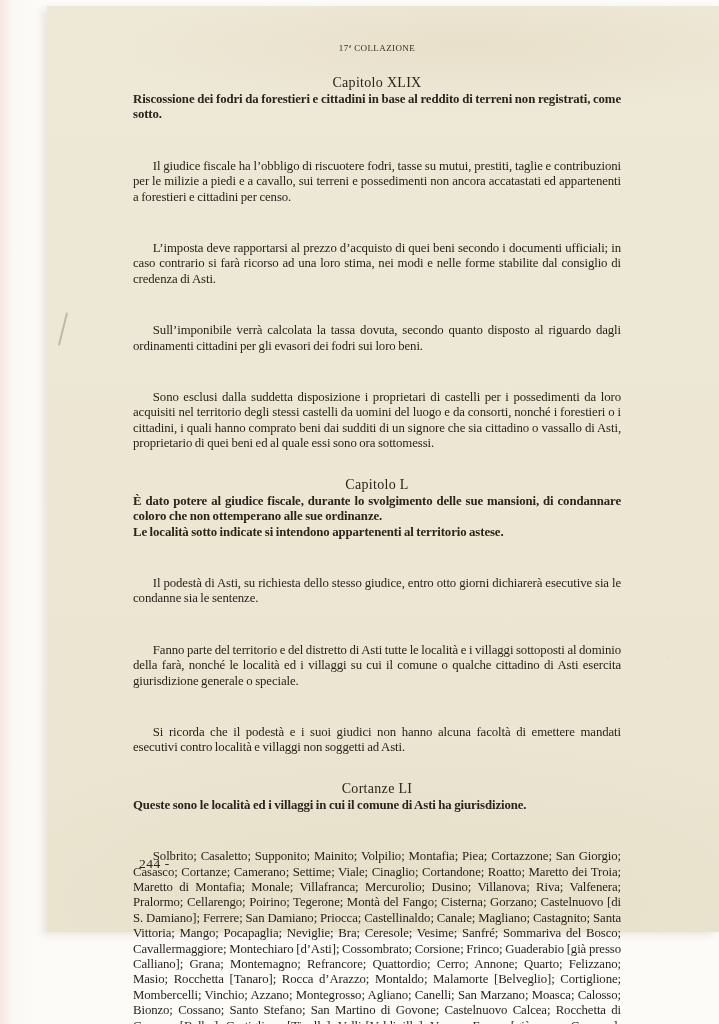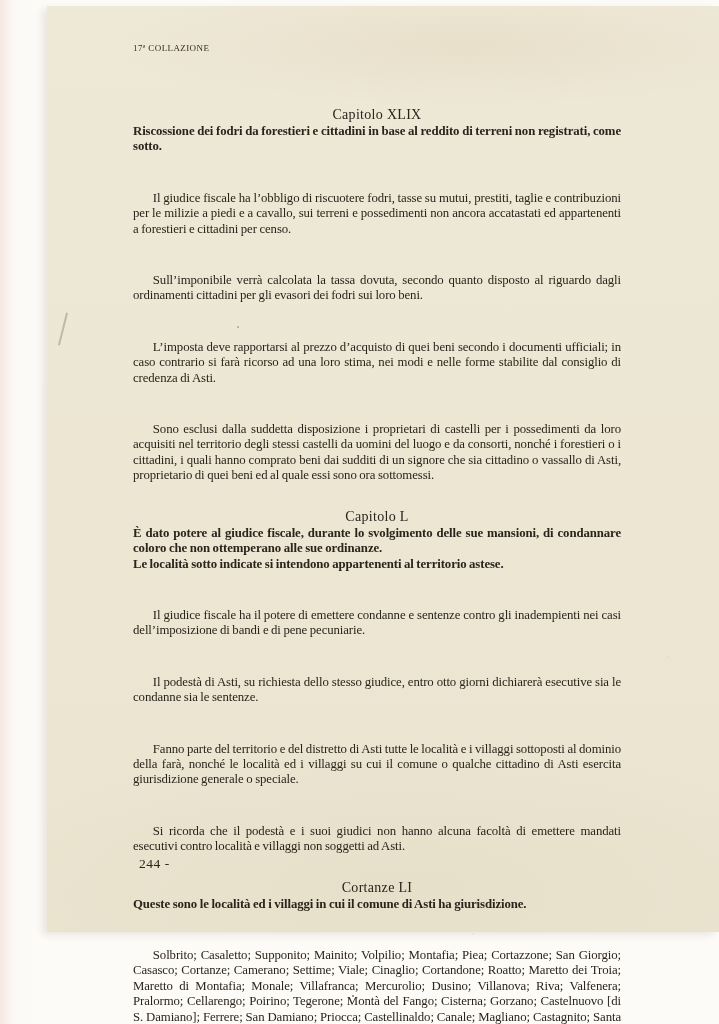"17ª COLLAZIONE" .running-header { text-align: none -> center }
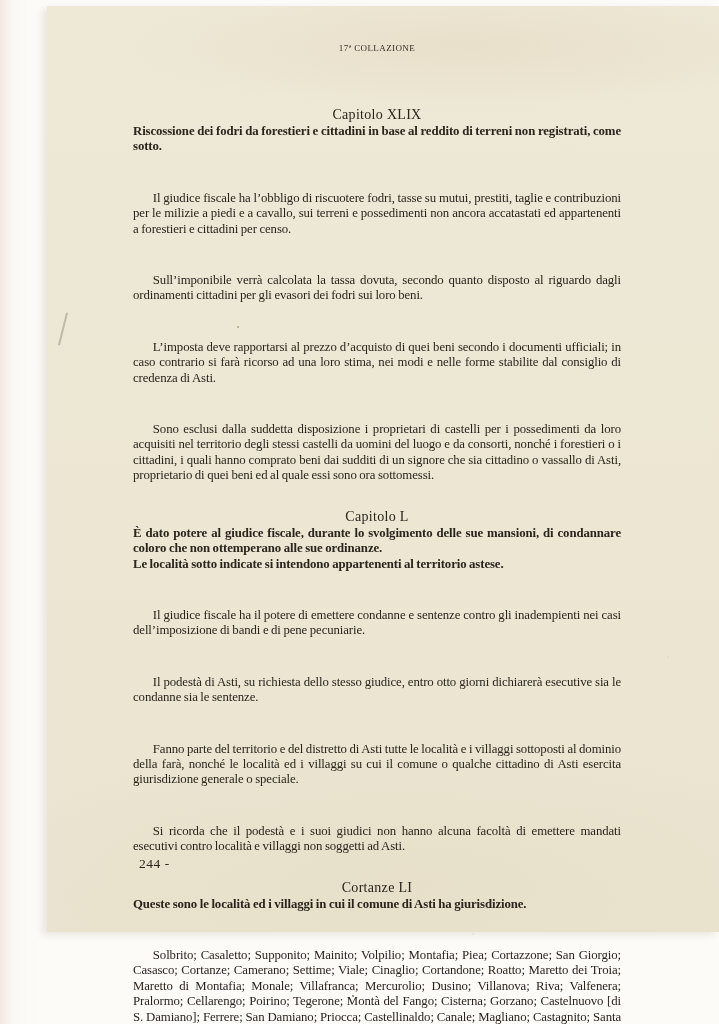"Capitolo XLIX" .chapter-title.first { margin-top: 54px -> 22px }
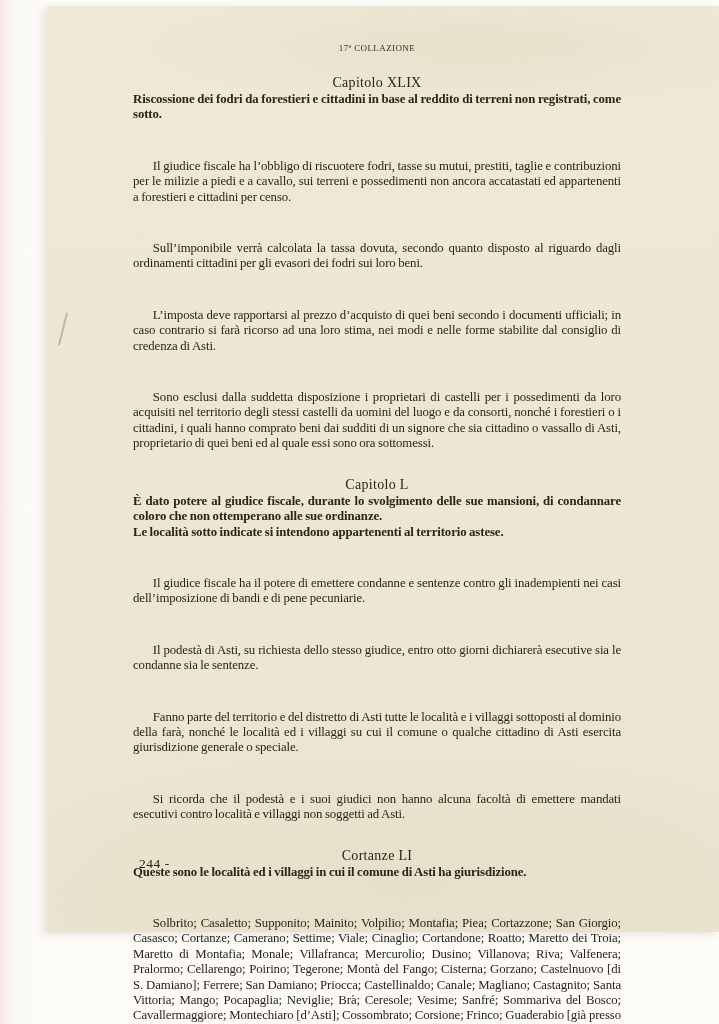"Sull’imponibile verrà calcolata la tassa" p.para { order: before "L’imposta deve rapportarsi al prezzo" -> after "L’imposta deve rapportarsi al prezzo" }
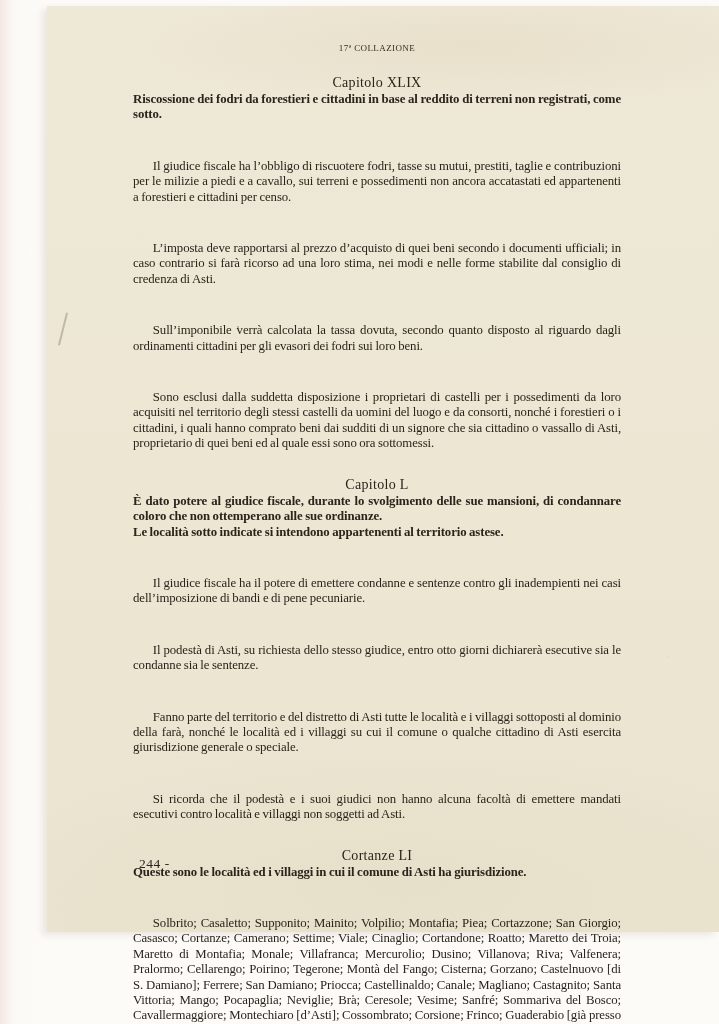"Il giudice fiscale ha il" p.para { html: <p>Il giudice fiscale ha il potere di emettere condanne e sentenze contro gli inadempienti nei casi dell’imposizione di bandi e di pene pecuniarie.</p> -> none }
